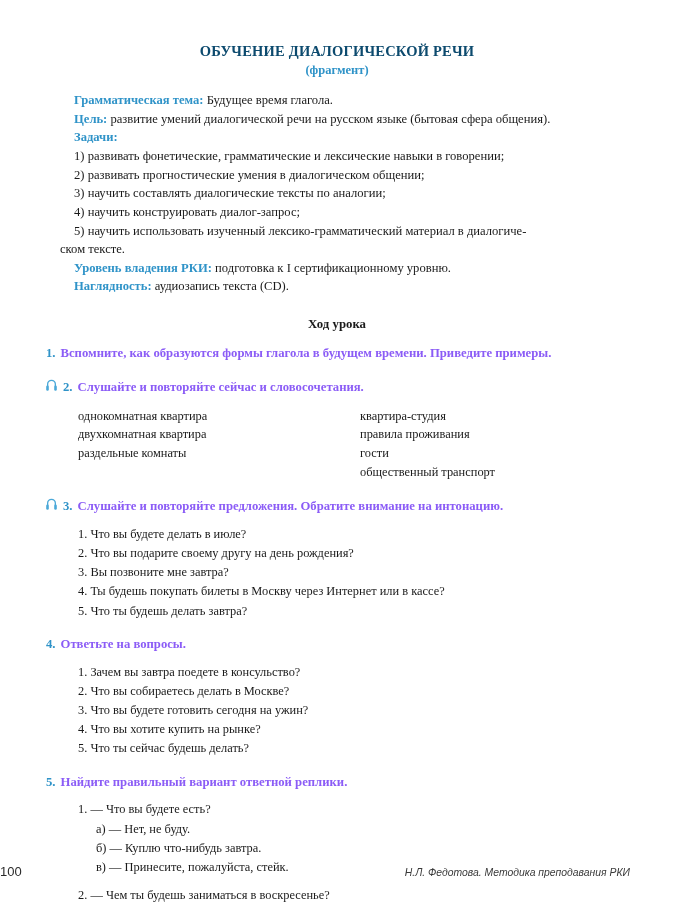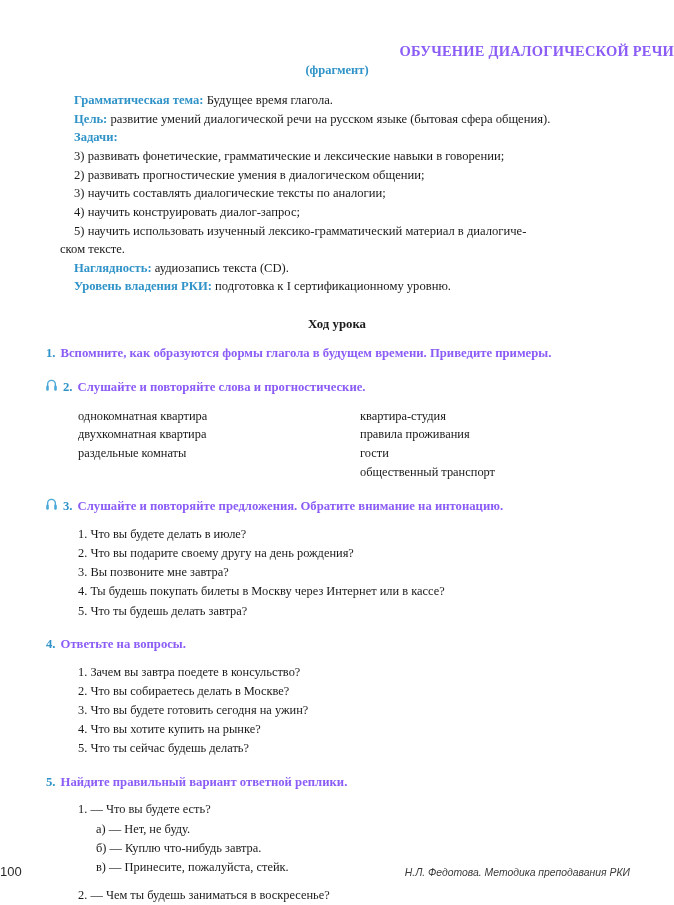"ОБУЧЕНИЕ ДИАЛОГИЧЕСКОЙ РЕЧИ" .doc-title { color: #8b5cf6 -> #0c4a6e; text-align: right -> none }
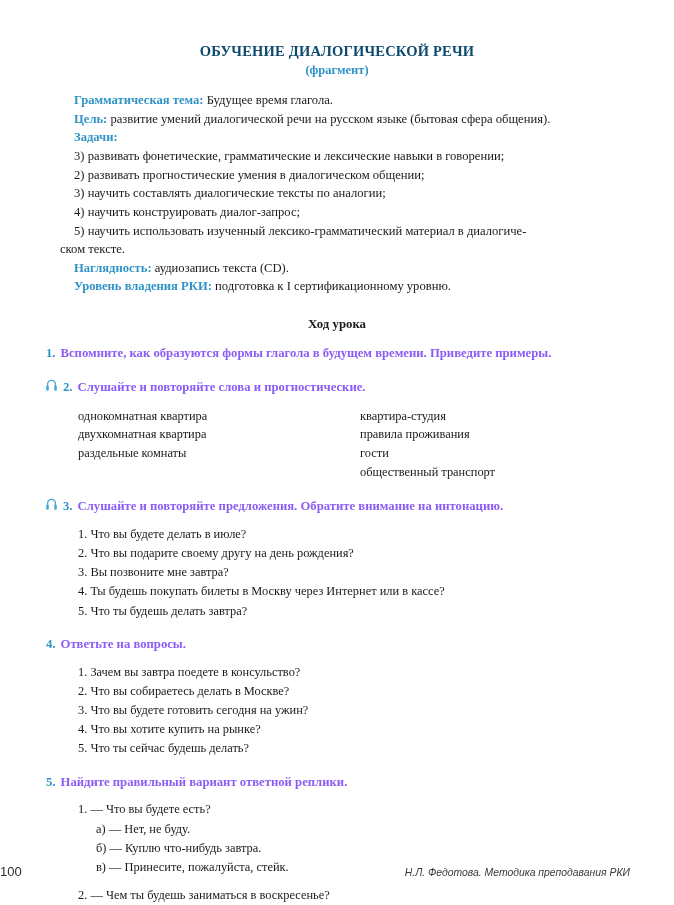"3) развивать фонетические," div.task-line { text: 3 -> 1 }
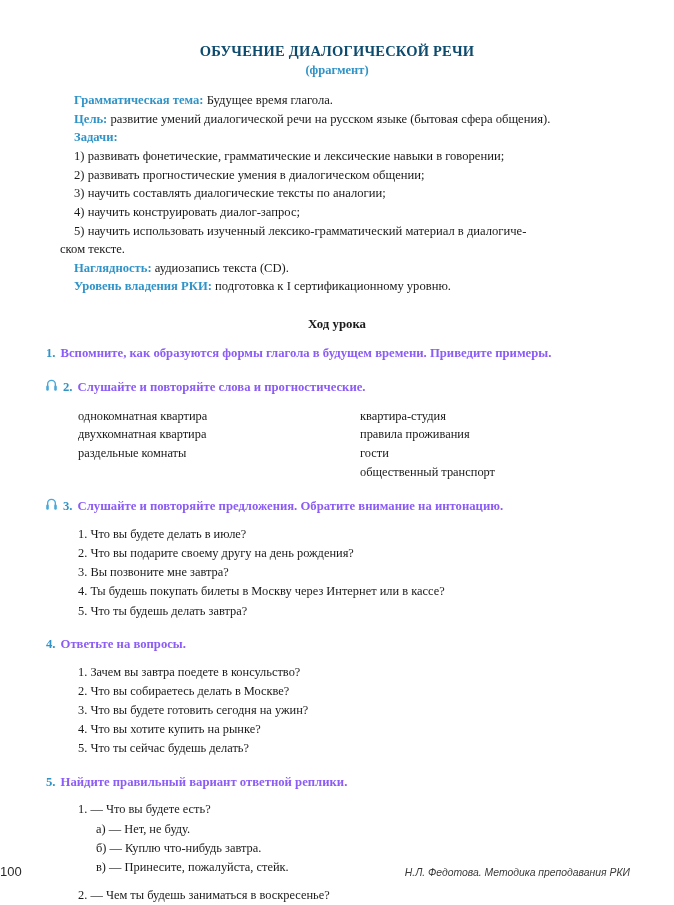"Наглядность: аудиозапись текста (CD)." div.meta-line { order: before "Уровень владения РКИ: подготовка к" -> after "Уровень владения РКИ: подготовка к" }
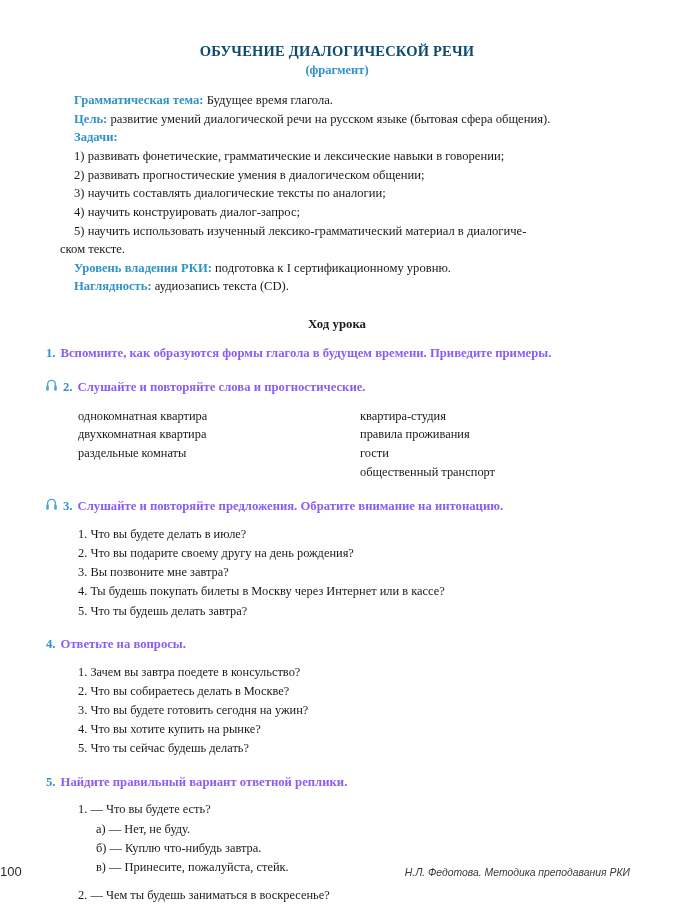"Слушайте и повторяйте слова и" span.ex-text { text: слова и прогностические -> сейчас и словосочетания }
